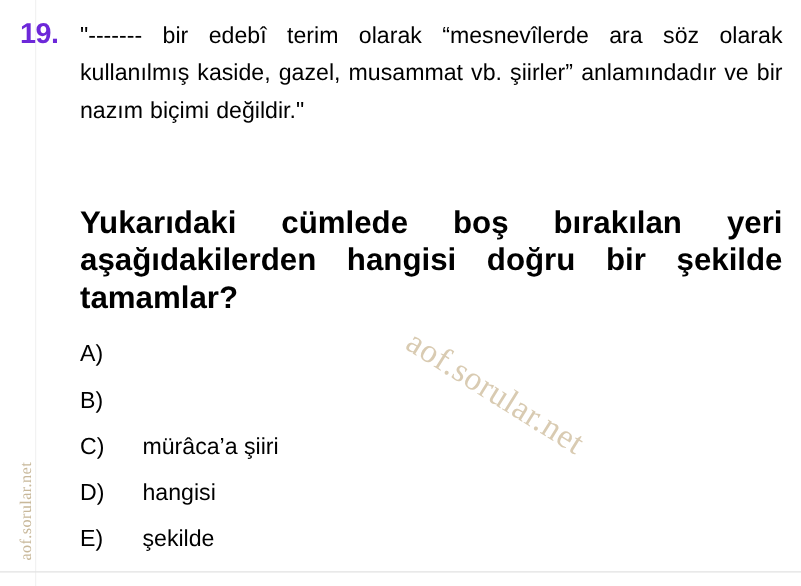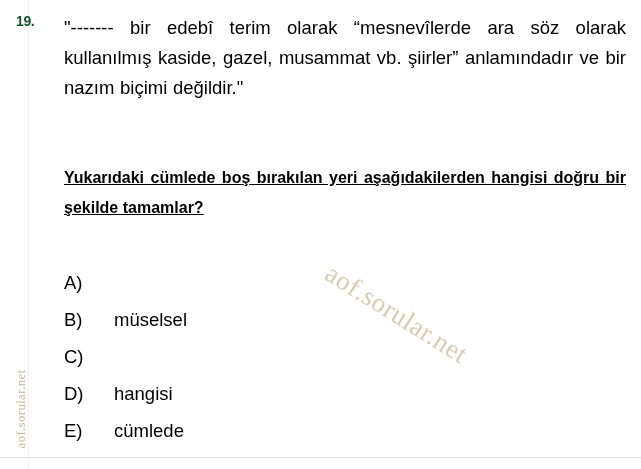"19." .q-number { color: #14532d -> #6d28d9; font-size: 14px -> 23px }
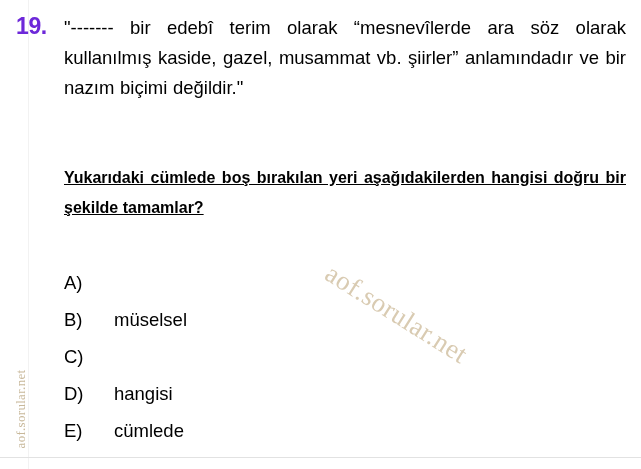"Yukarıdaki cümlede boş bırakılan yeri" .q-prompt { font-size: 16px -> 25px; text-decoration: underline -> none }
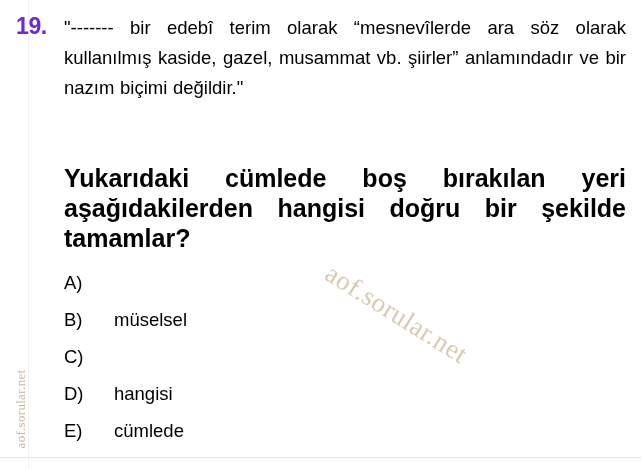"müselsel" span.option-text { html: <span>müselsel</span> -> none }
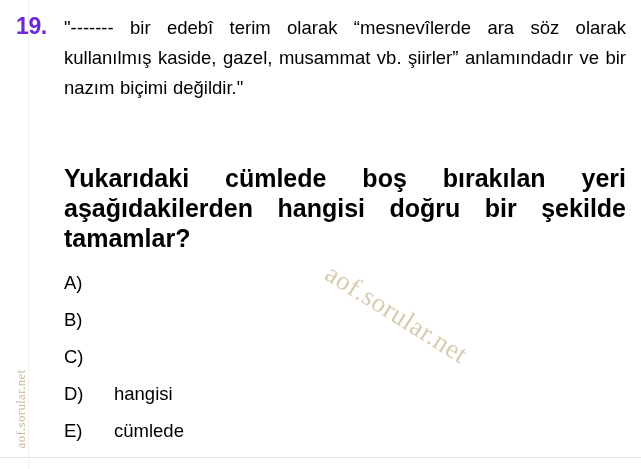"mürâca’a şiiri" span.option-text { html: none -> <span>mürâca’a şiiri</span> }
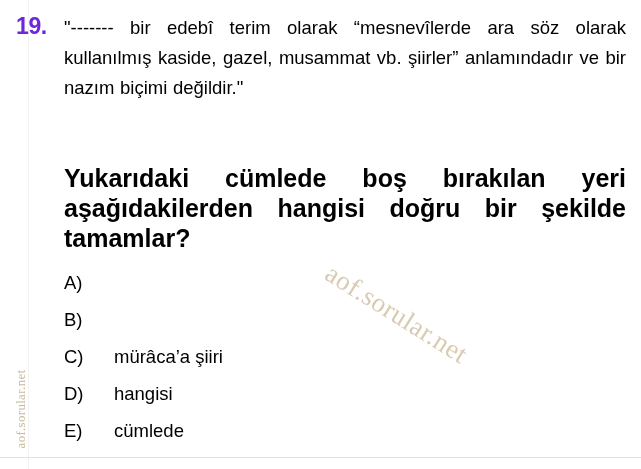"cümlede" span.option-text { text: cümlede -> şekilde }
